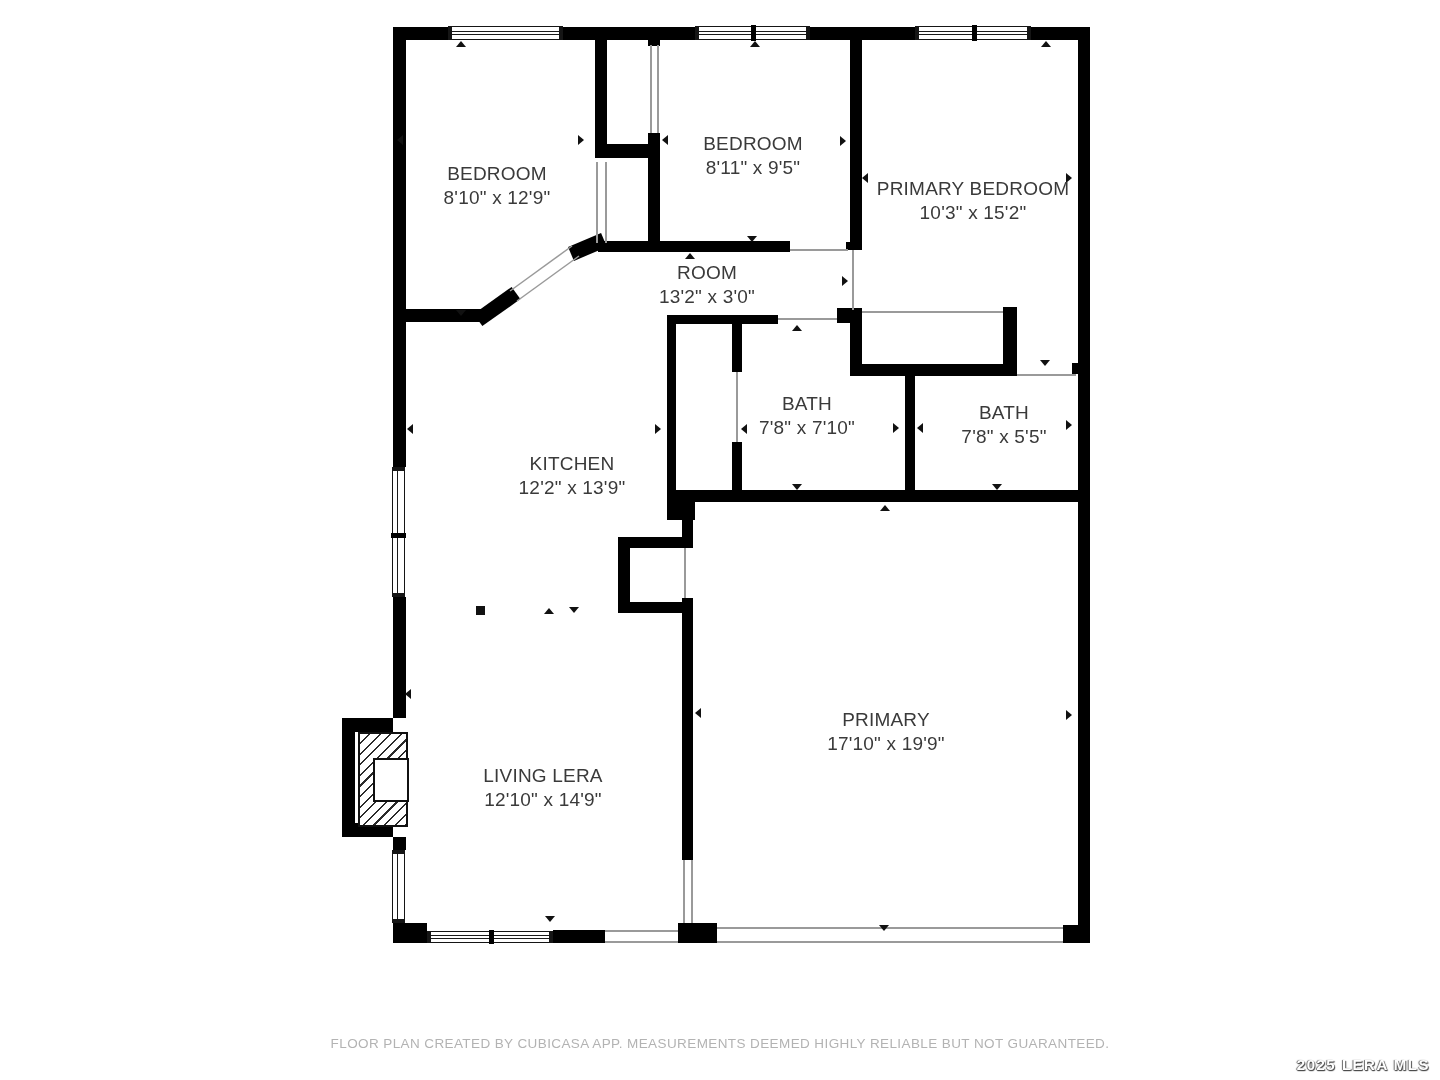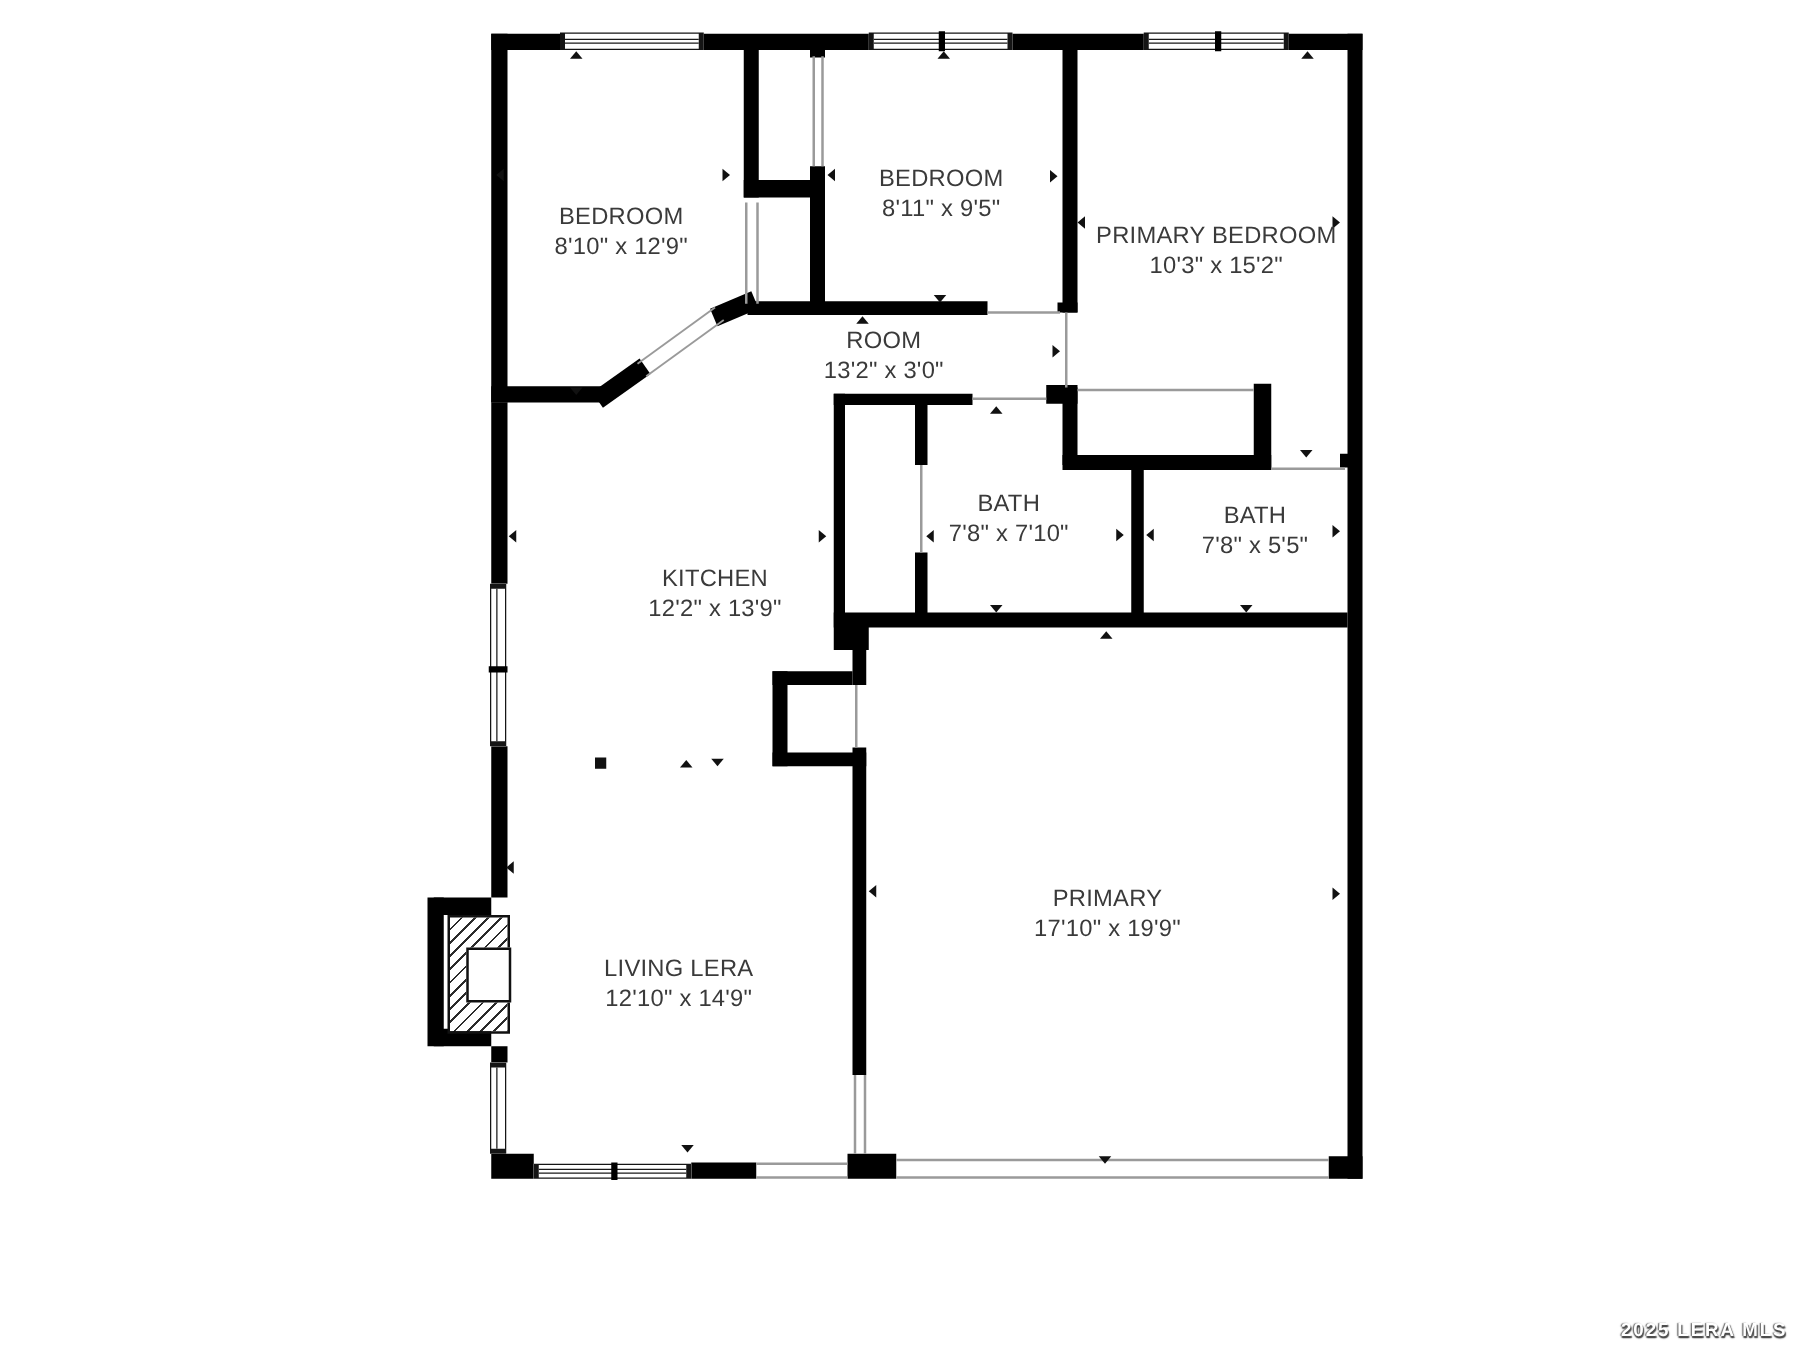"FLOOR PLAN CREATED BY CUBICASA" div { html: none -> <div>FLOOR PLAN CREATED BY CUBICASA APP. MEASUREMENTS DEEMED HIGHLY RELIABLE BUT NOT GUARANTEED.</div> }
